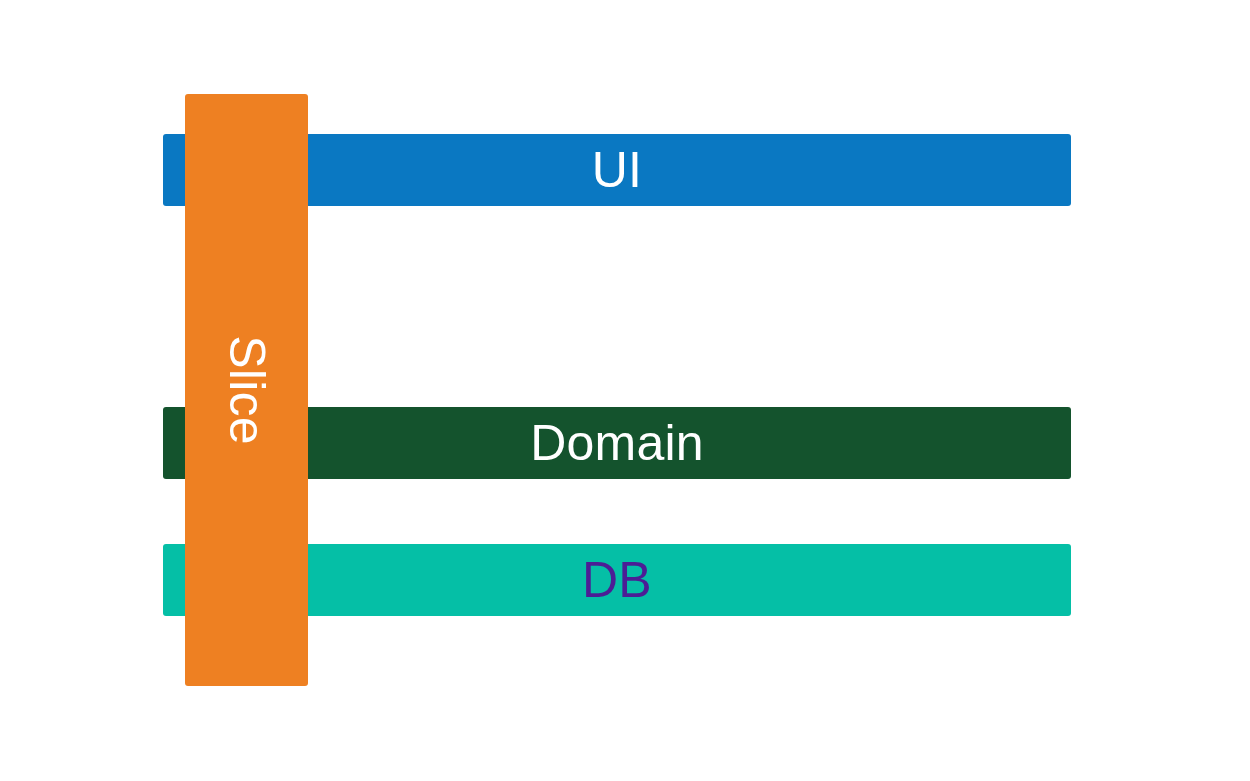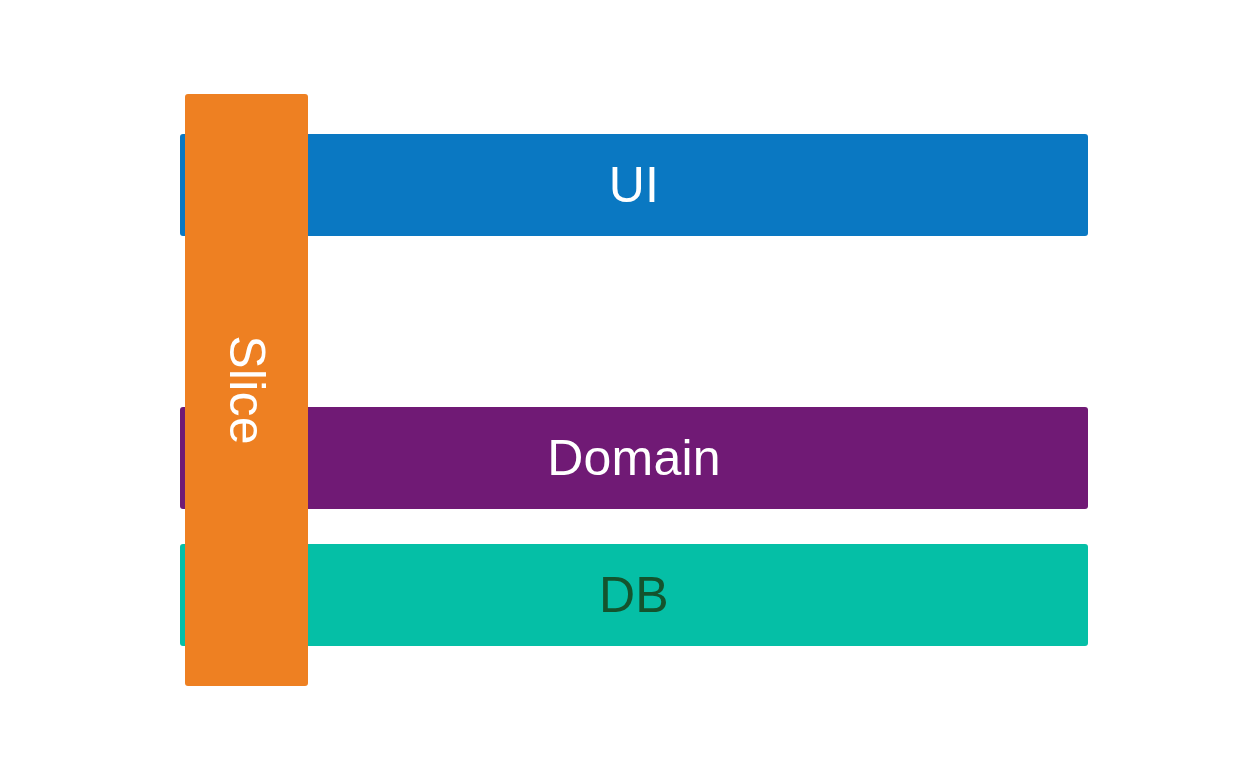"UI" .layer-bar { height: 102px -> 72px; left: 180px -> 163px }
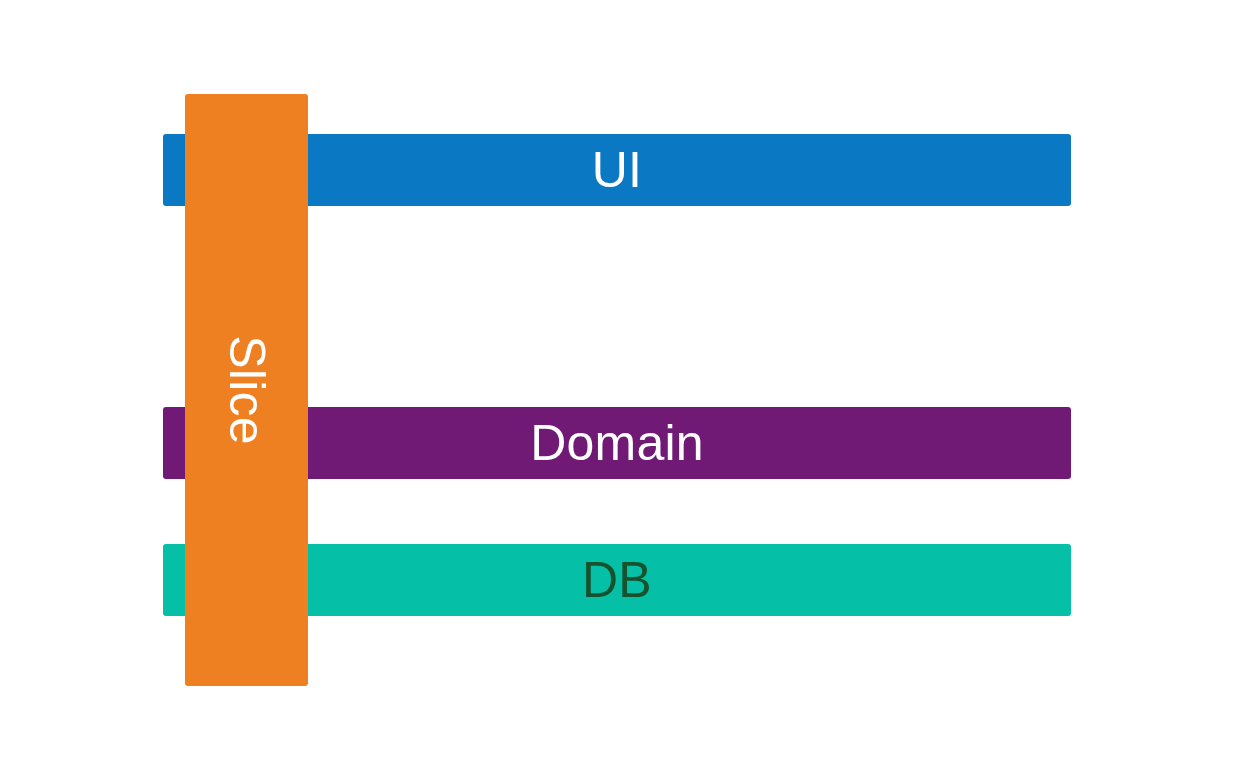"Domain" div.layer-bar { background-color: #701a75 -> #14532d }
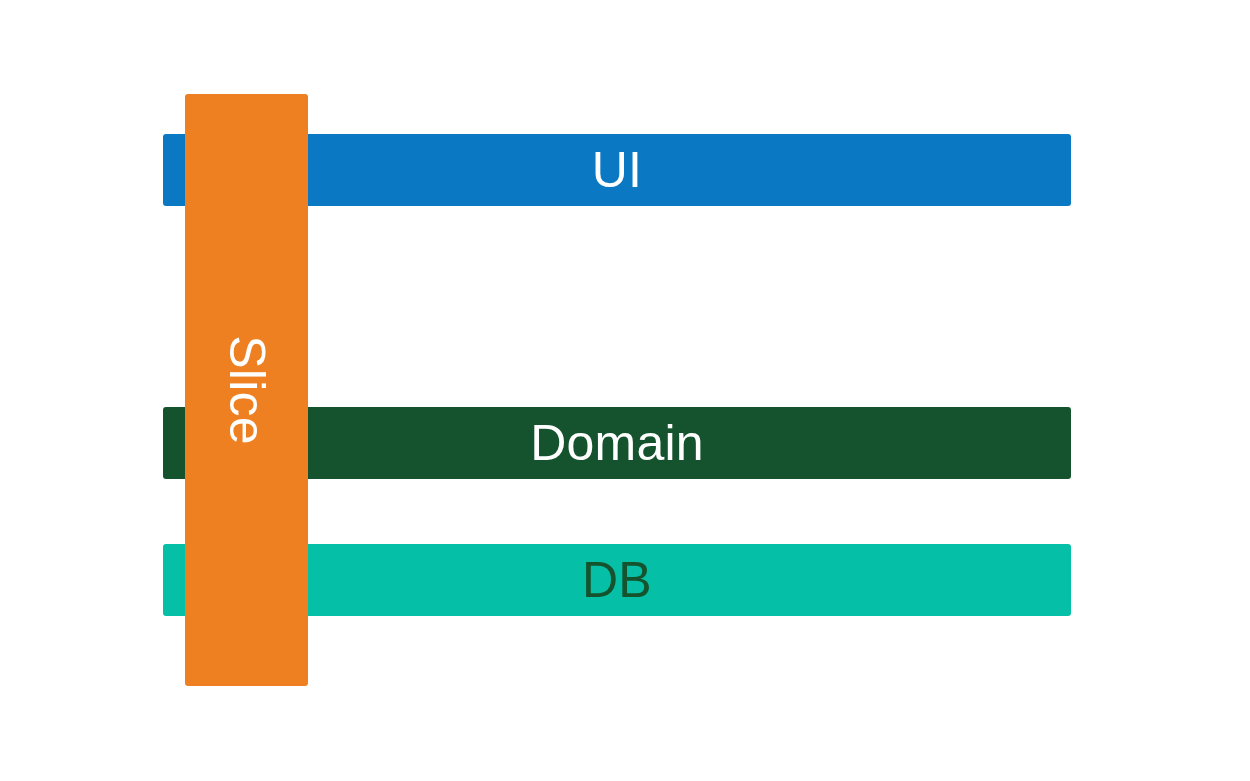"DB" span.layer-label { color: #14532d -> #4c1d95 }
